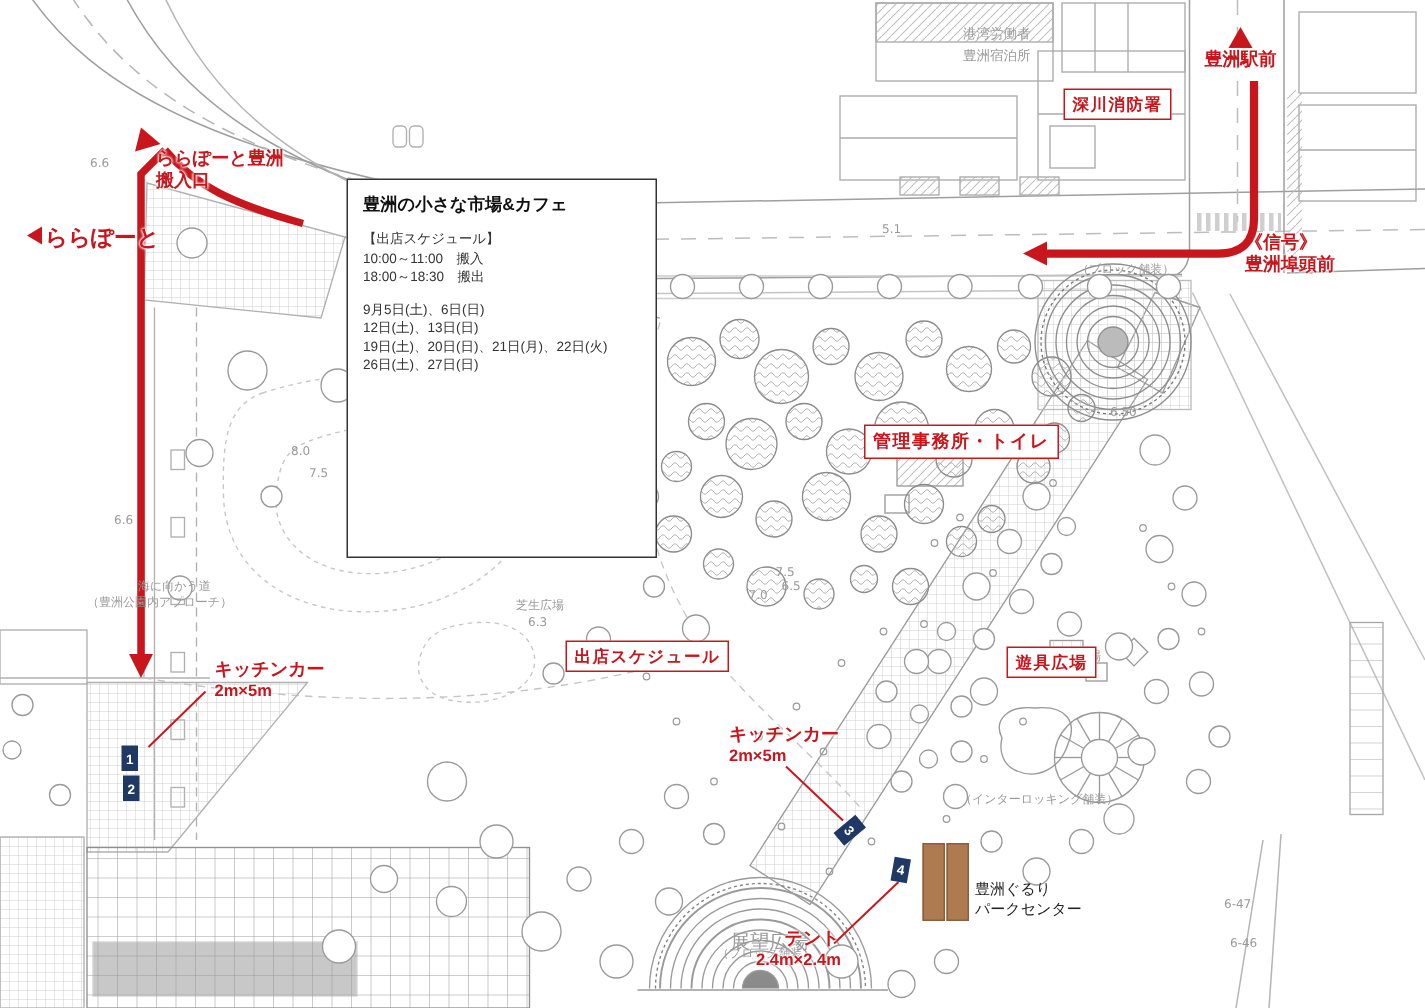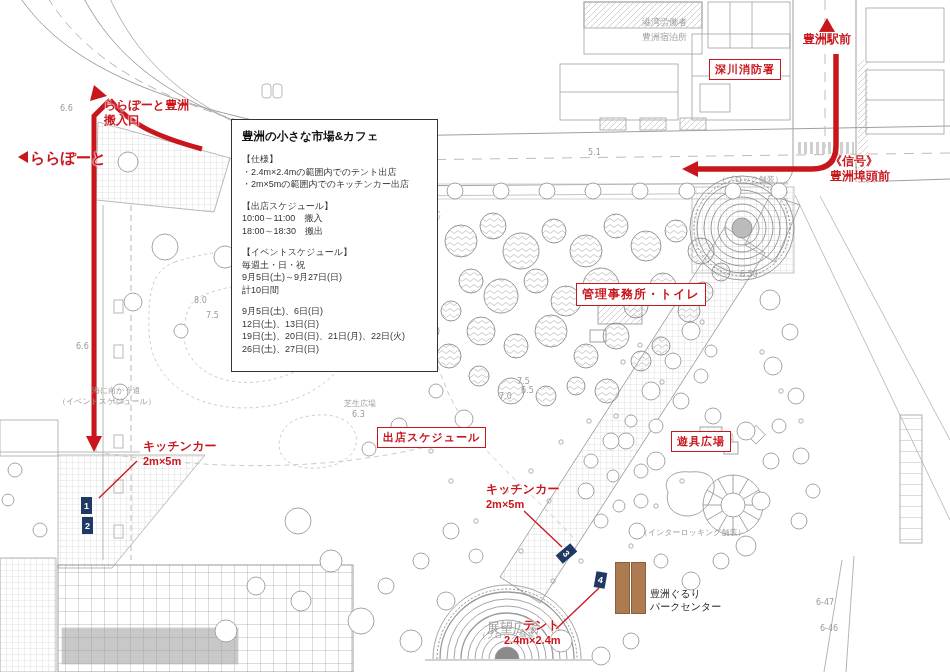"【仕様】" div.ib-section { html: <div> <div>【仕様】</div> <div>・2.4m×2.4mの範囲内でのテント出店</div> <div>・2m×5mの範囲内でのキッチンカー出店</div> </div> -> none }
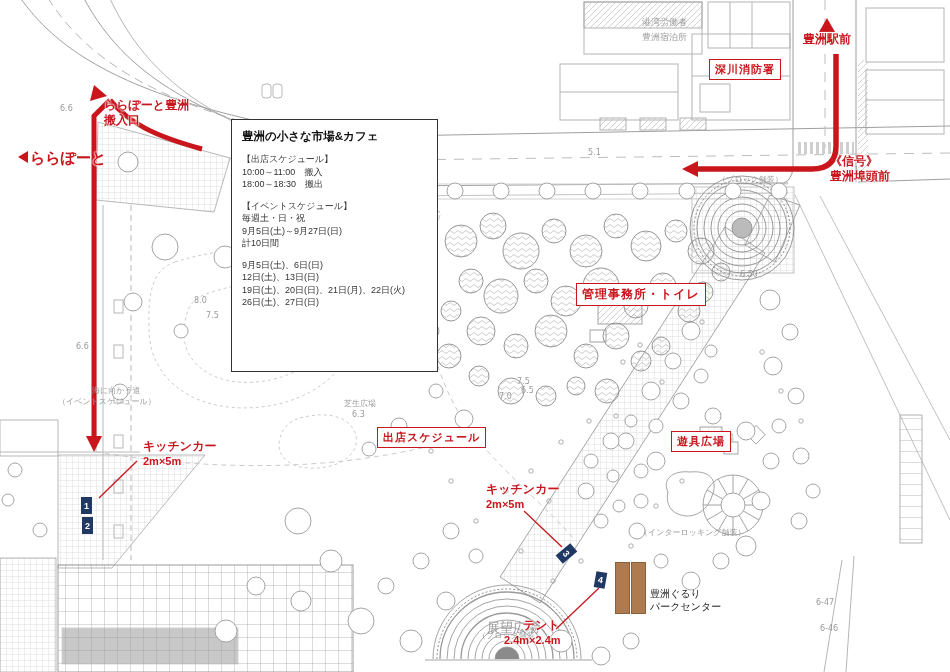"【イベントスケジュール】" div.ib-section { html: <div> <div>【イベントスケジュール】</div> <div>毎週土・日・祝</div> <div>9月5日(土)～9月27日(日)</div> <div>計10日間</div> </div> -> none }
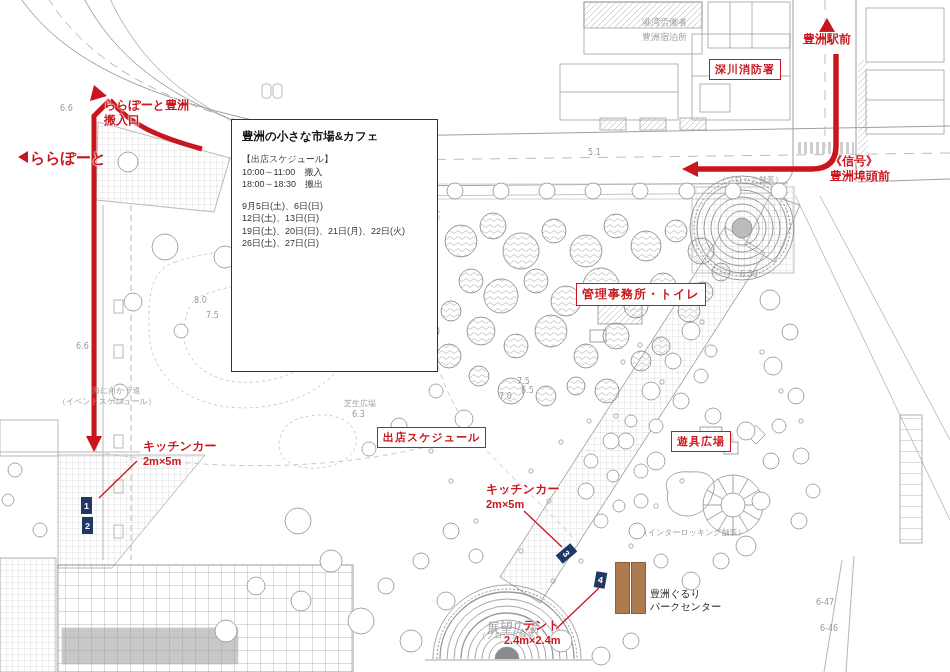"（イベントスケジュール）" div.cad-text { text: イベントスケジュール -> 豊洲公園内アプローチ }
